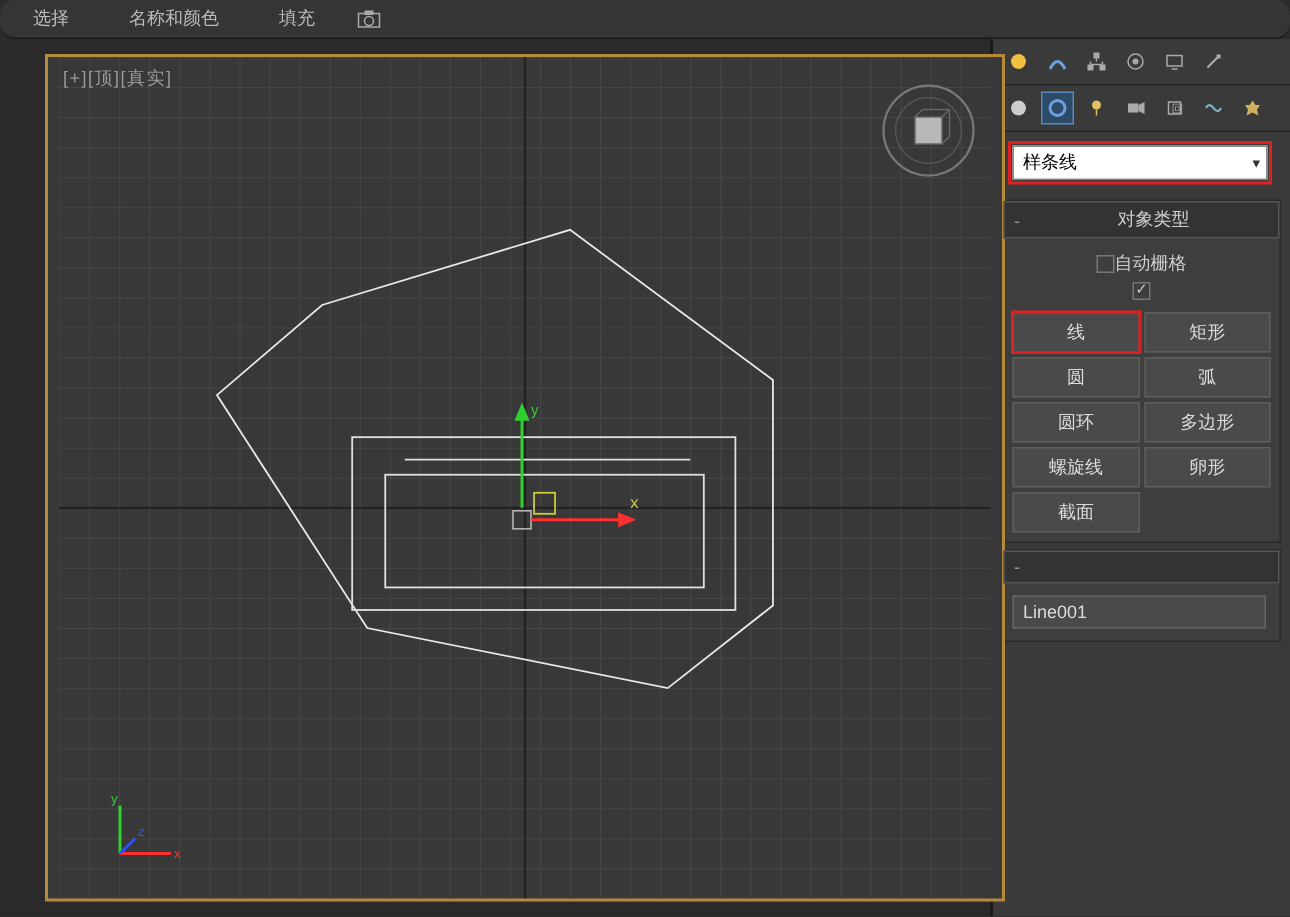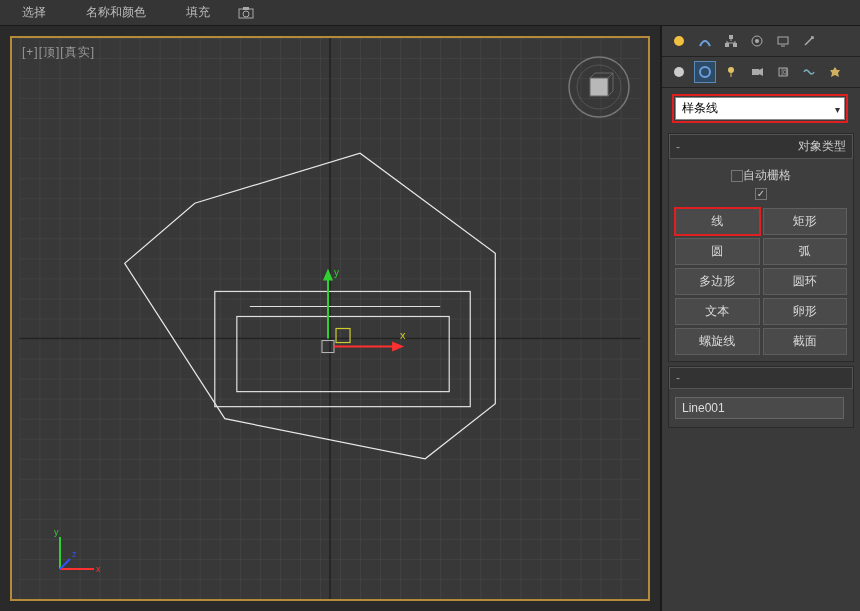"选择" .menubar { border-radius: none -> 10px }
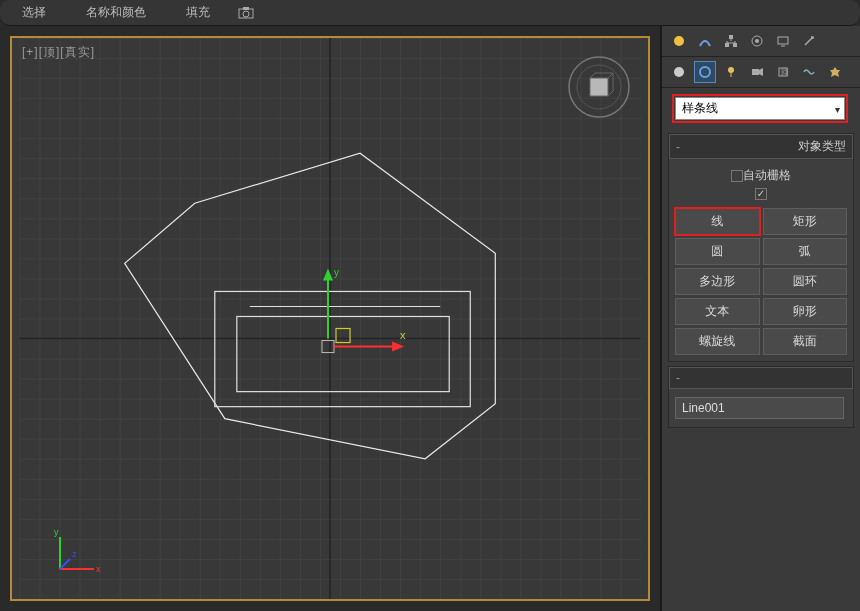"[+][顶][真实]" .viewport { margin-left: none -> 20px }
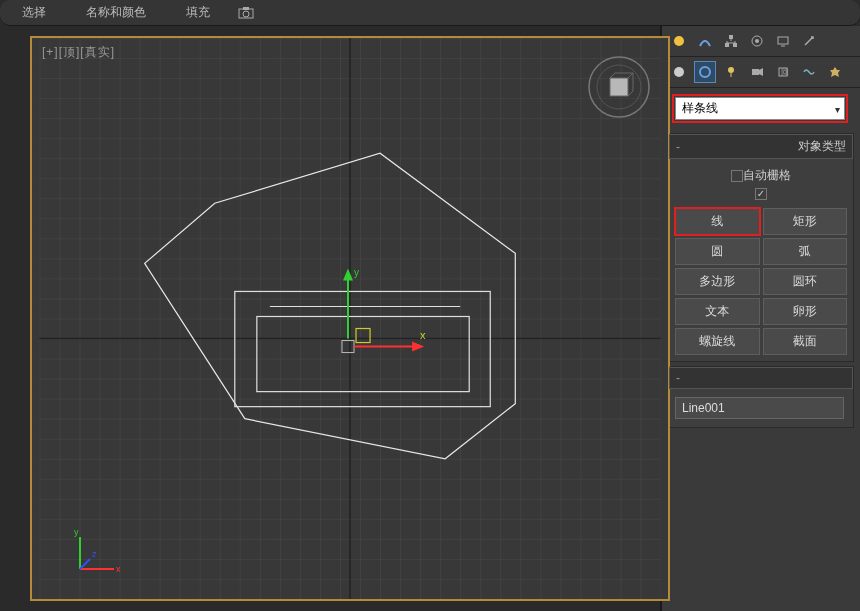"对象类型" .rollout-header .title { text-align: right -> center }
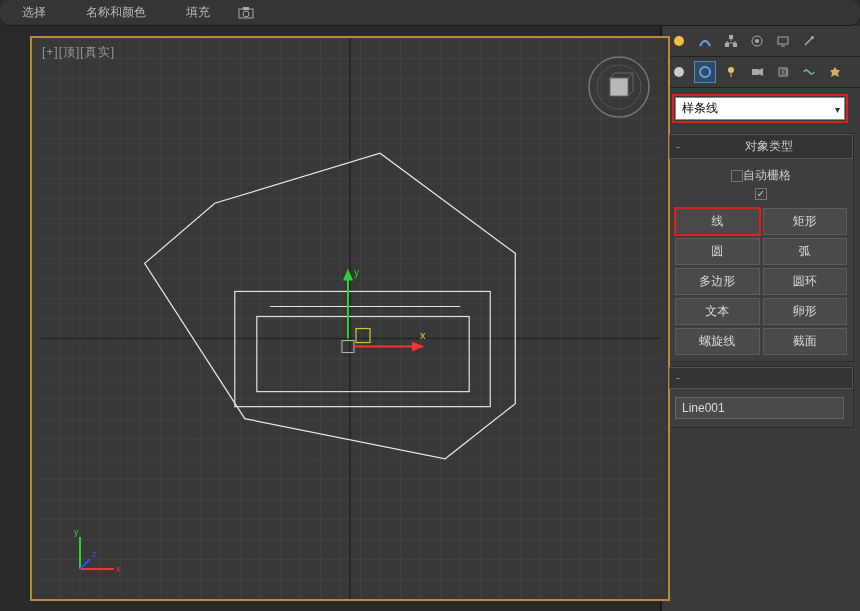"多边形" div.shape-btn { order: before "圆环" -> after "圆环" }
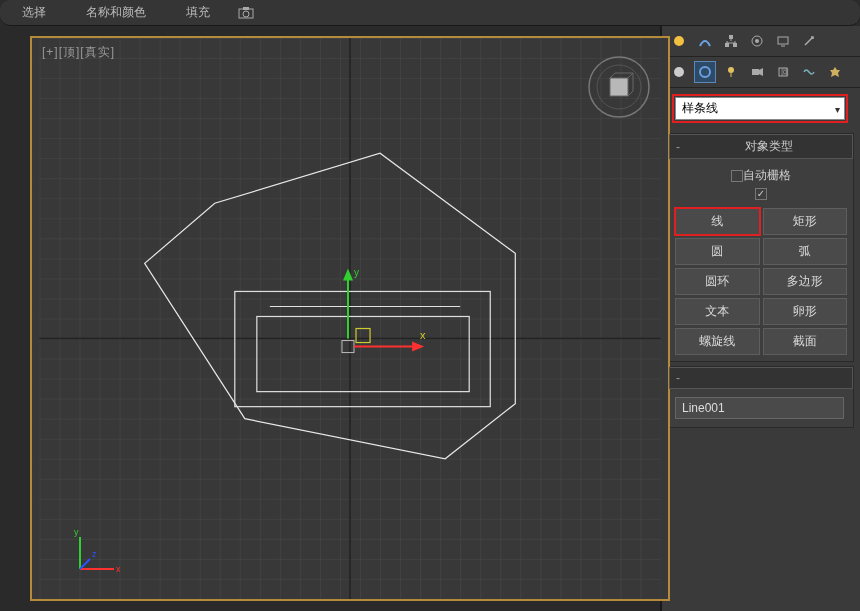"文本" div.shape-btn { html: <div>文本</div> -> none }
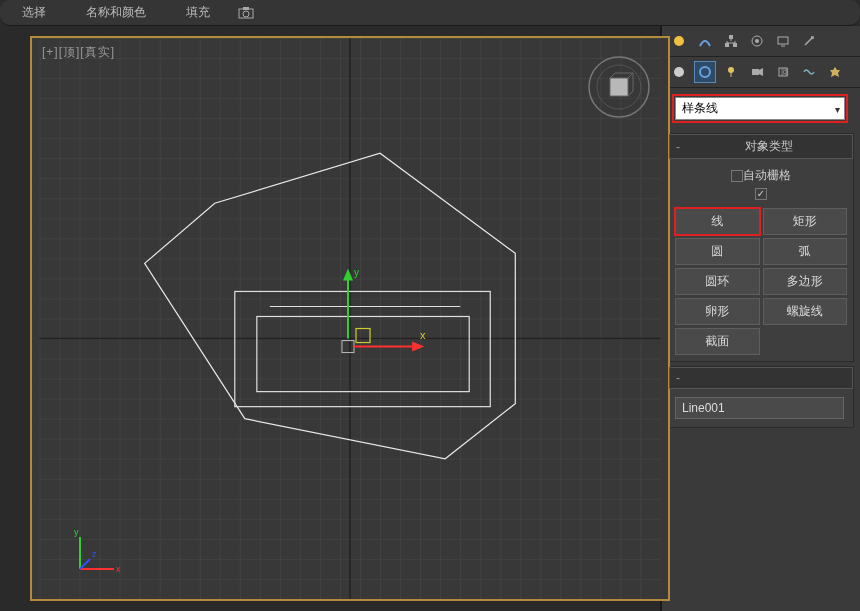"卵形" div.shape-btn { order: before "螺旋线" -> after "螺旋线" }
